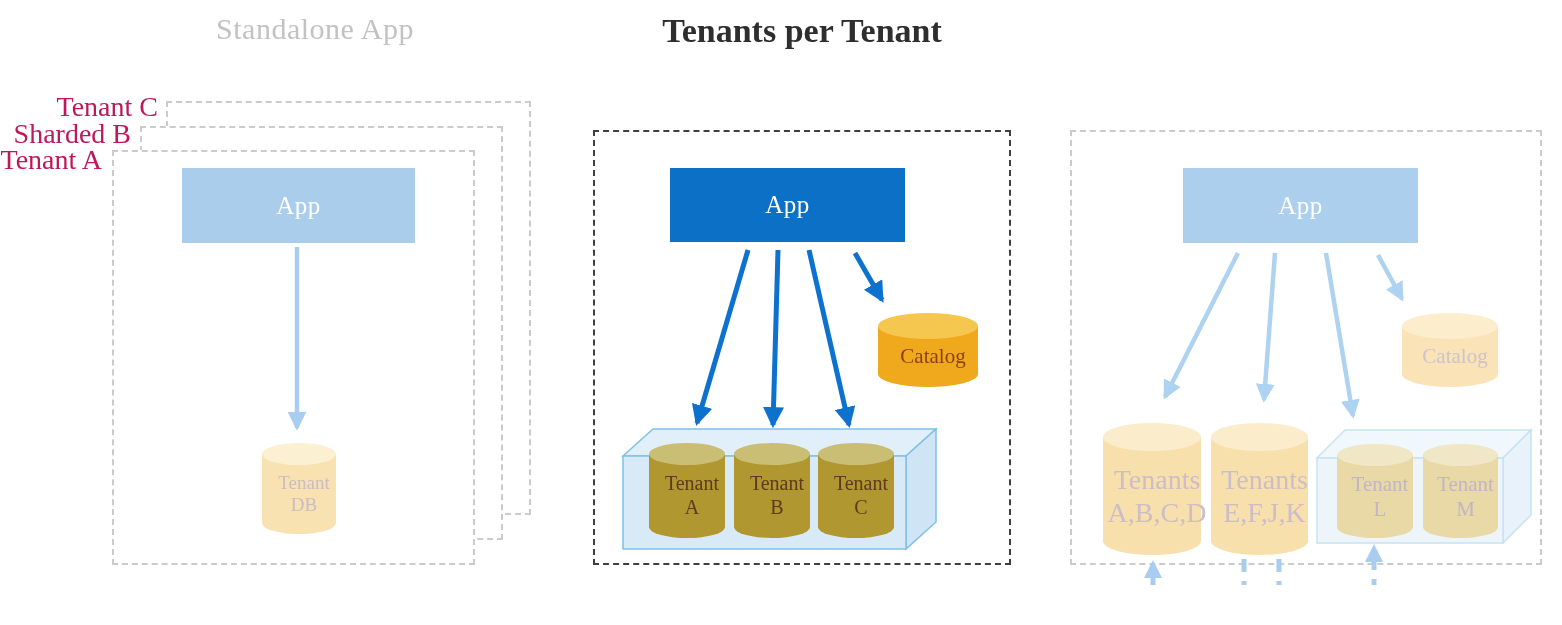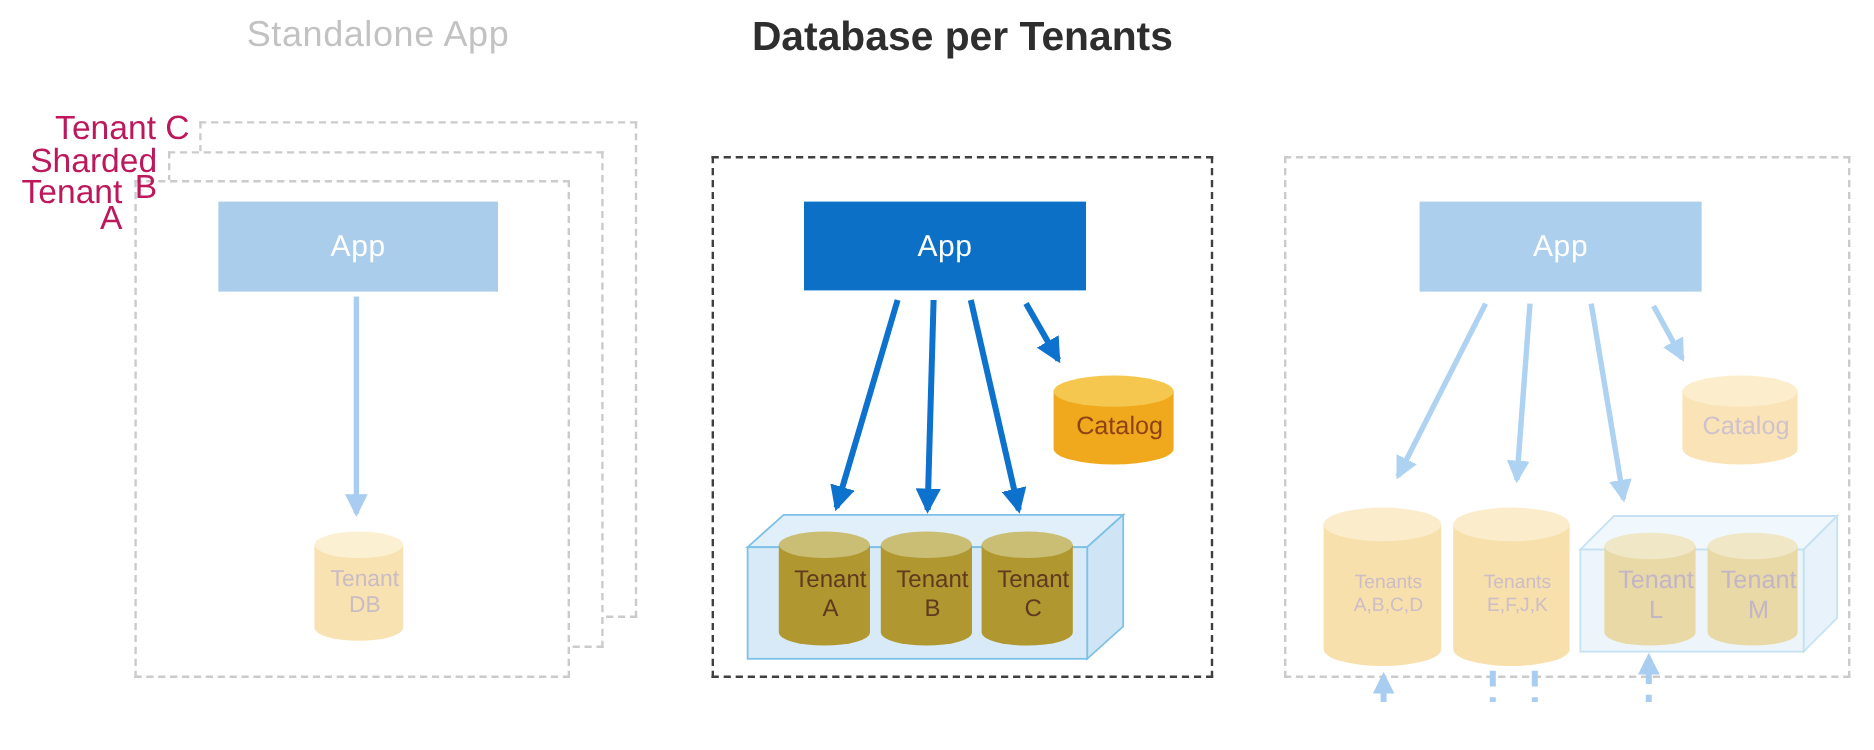"Standalone App" .canvas { font-family: Liberation Sans, sans-serif -> Liberation Serif, serif }
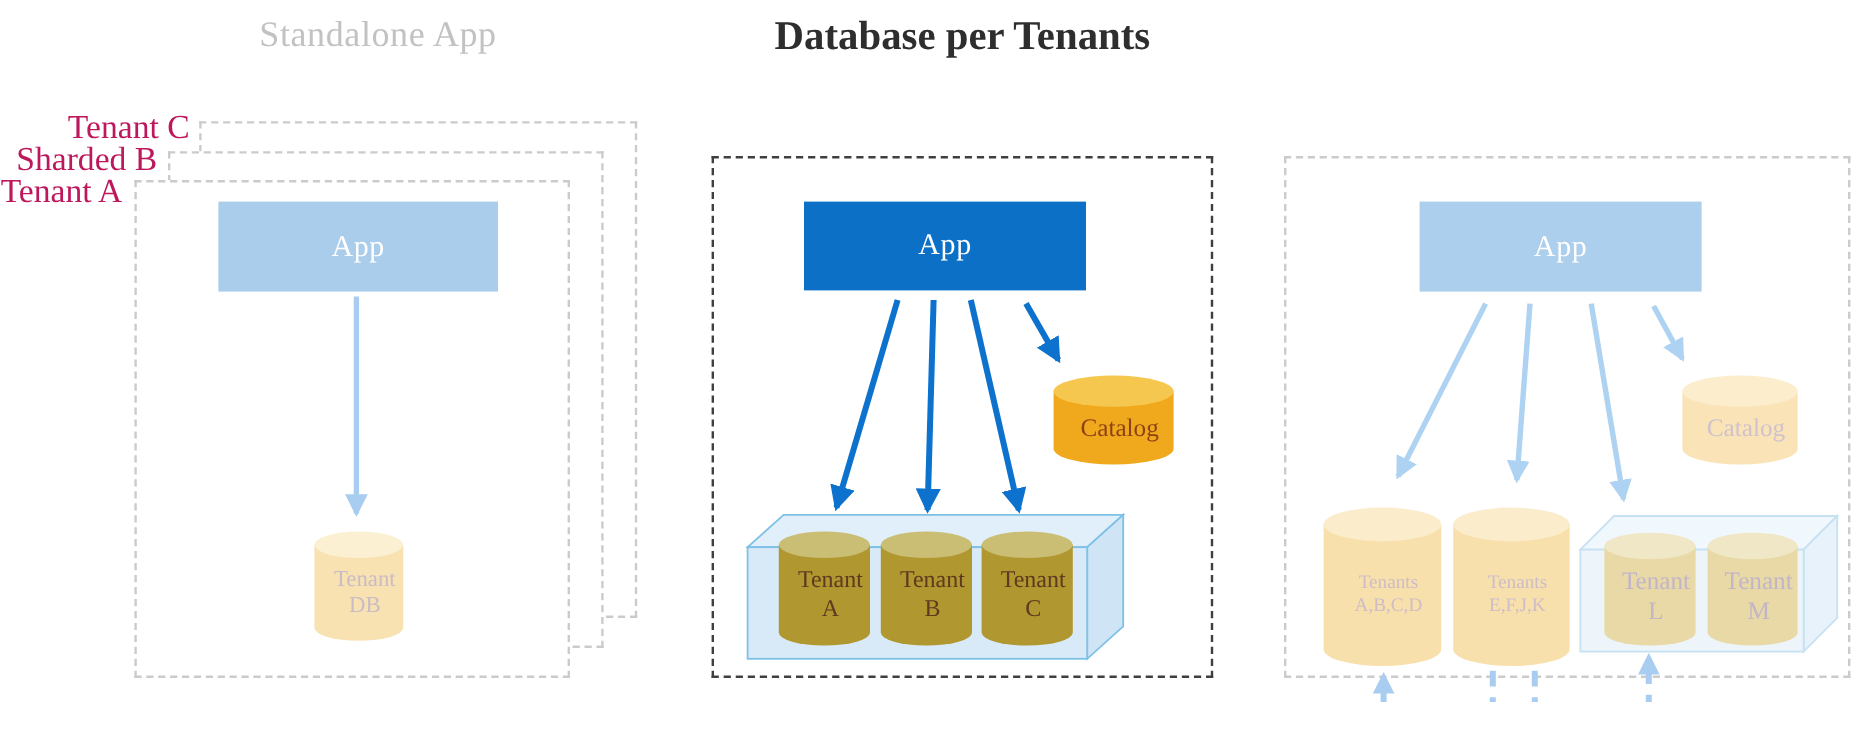"Database per Tenants" div.panel-title { text: Database per Tenants -> Tenants per Tenant }
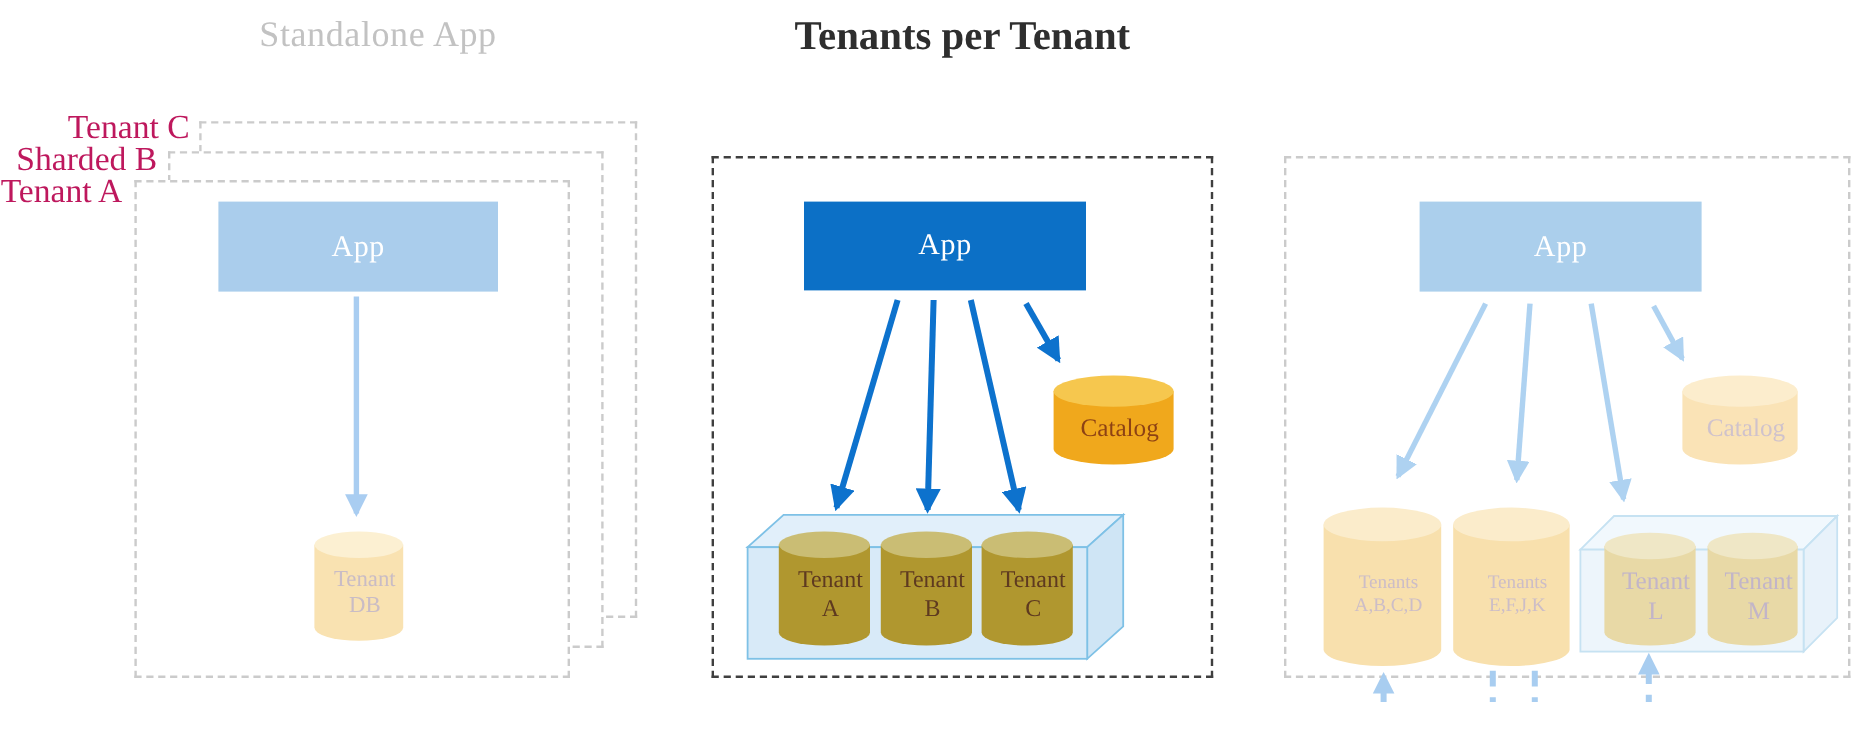"Tenants" .lbl-faded-big { font-size: 16px -> 28px }
